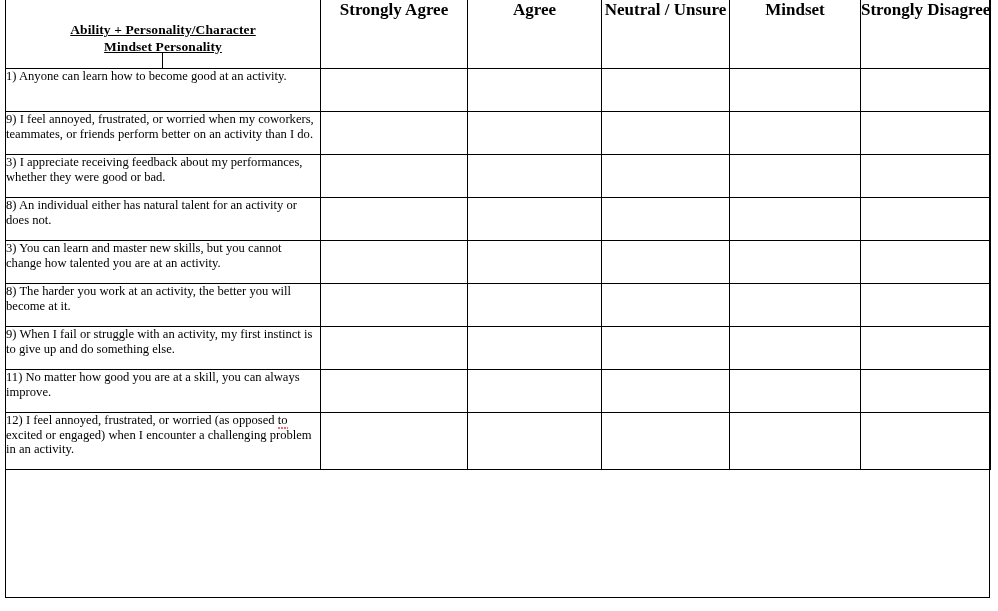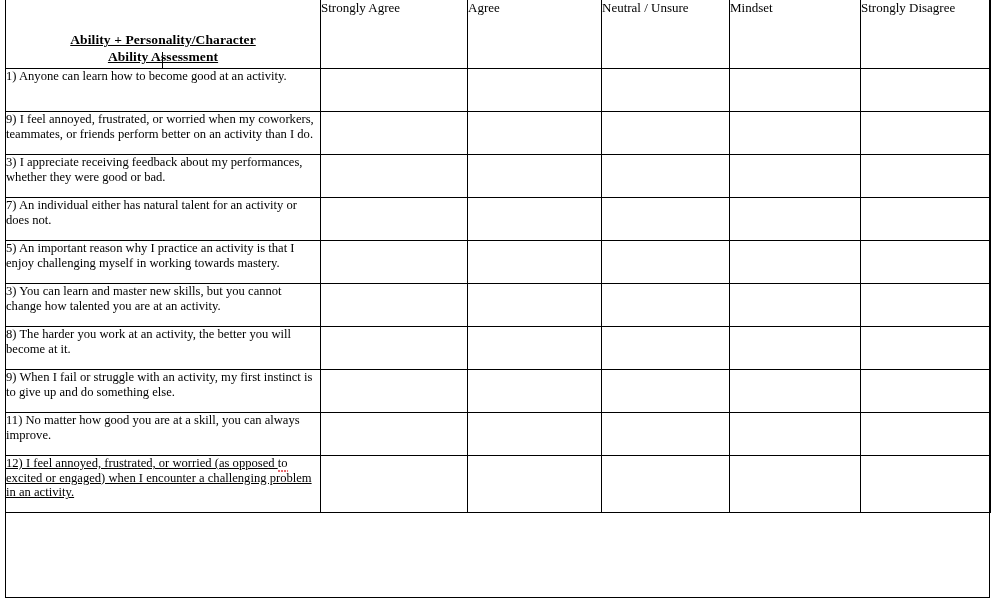"Strongly Agree" th.option-head { font-size: 13px -> 17px; font-weight: normal -> bold; text-align: left -> center }
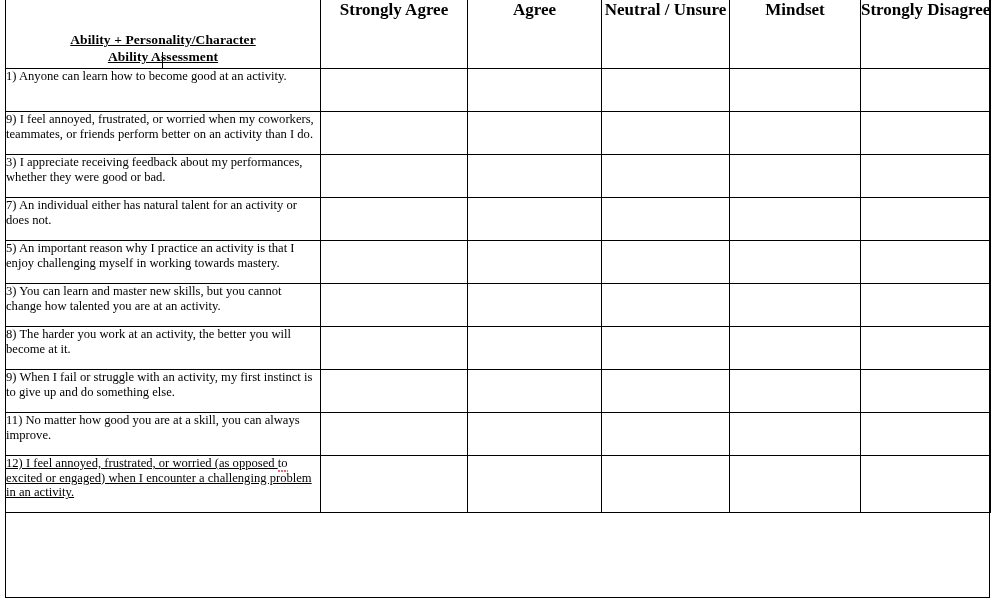"Ability + Personality/Character" .title-block { padding-top: 31px -> 21px }
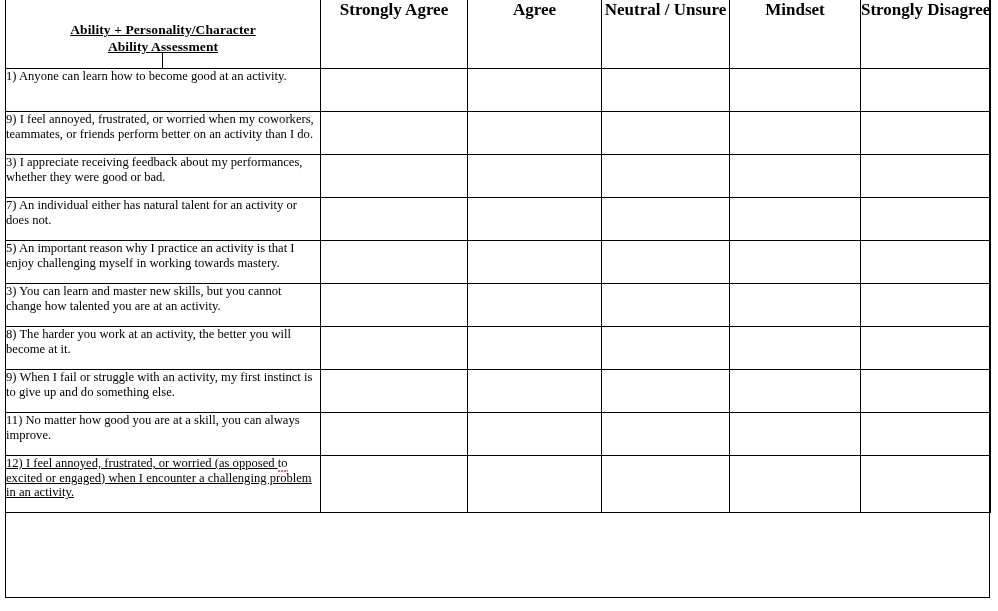"Ability Assessment" span.title-line { text: Ability Assessment -> Mindset Personality }
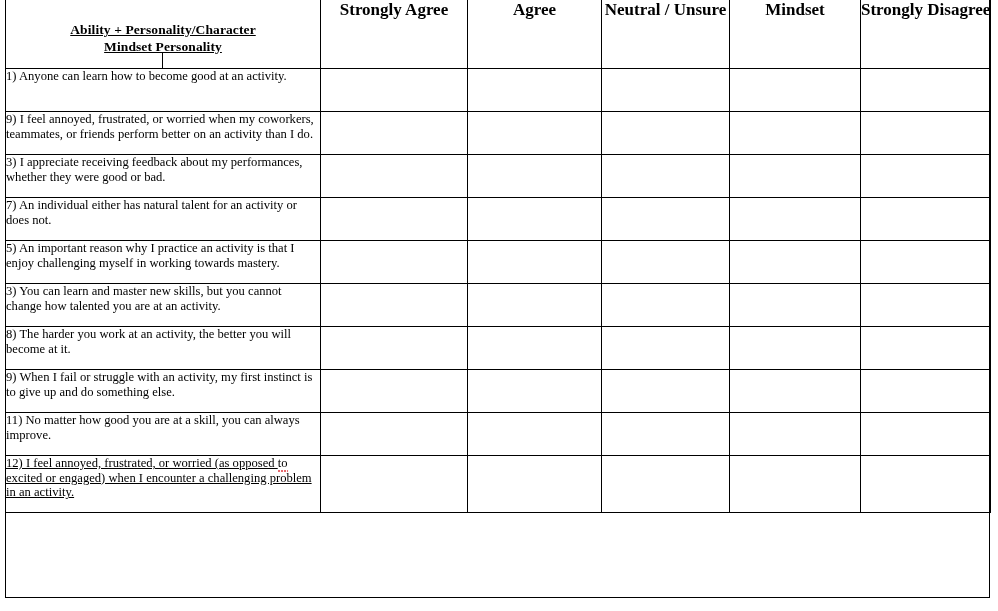"7) An individual either has" td.statement-cell { text: 7 -> 8 }
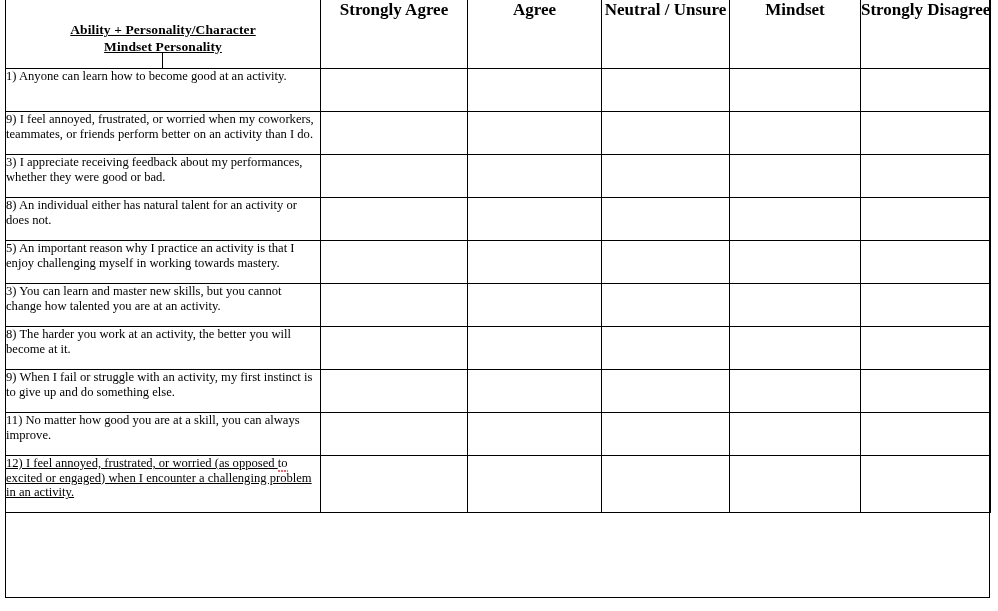"5) An important reason why" tr.statement-row { html: <tr> <td>5) An important reason why I practice an activity is that I enjoy challenging myself in working towards mastery.</td> <td></td> <td></td> <td></td> <td></td> <td></td> </tr> -> none }
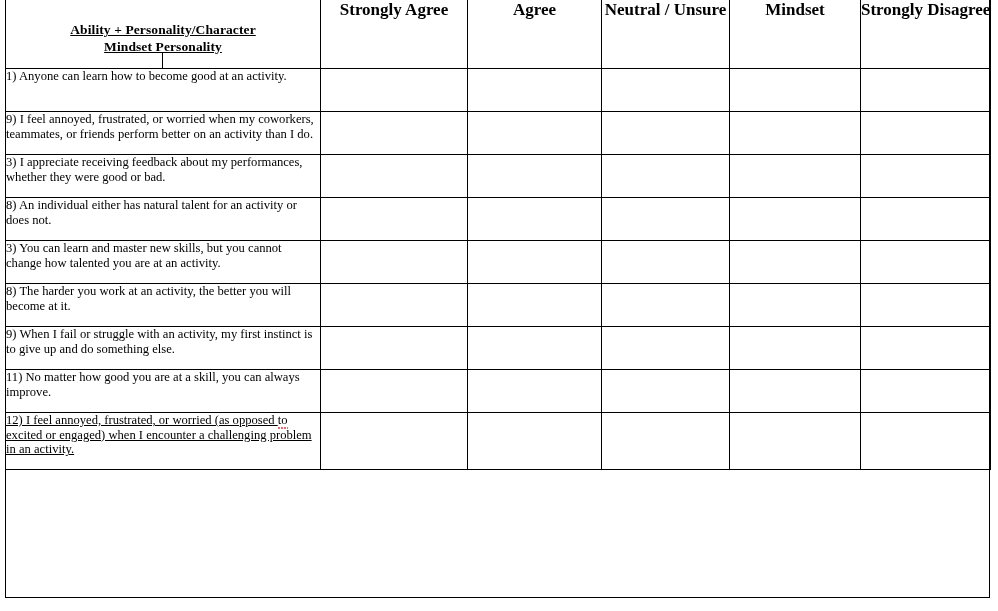"12) I feel annoyed, frustrated," tr.statement-row.tall { text-decoration: underline -> none }
